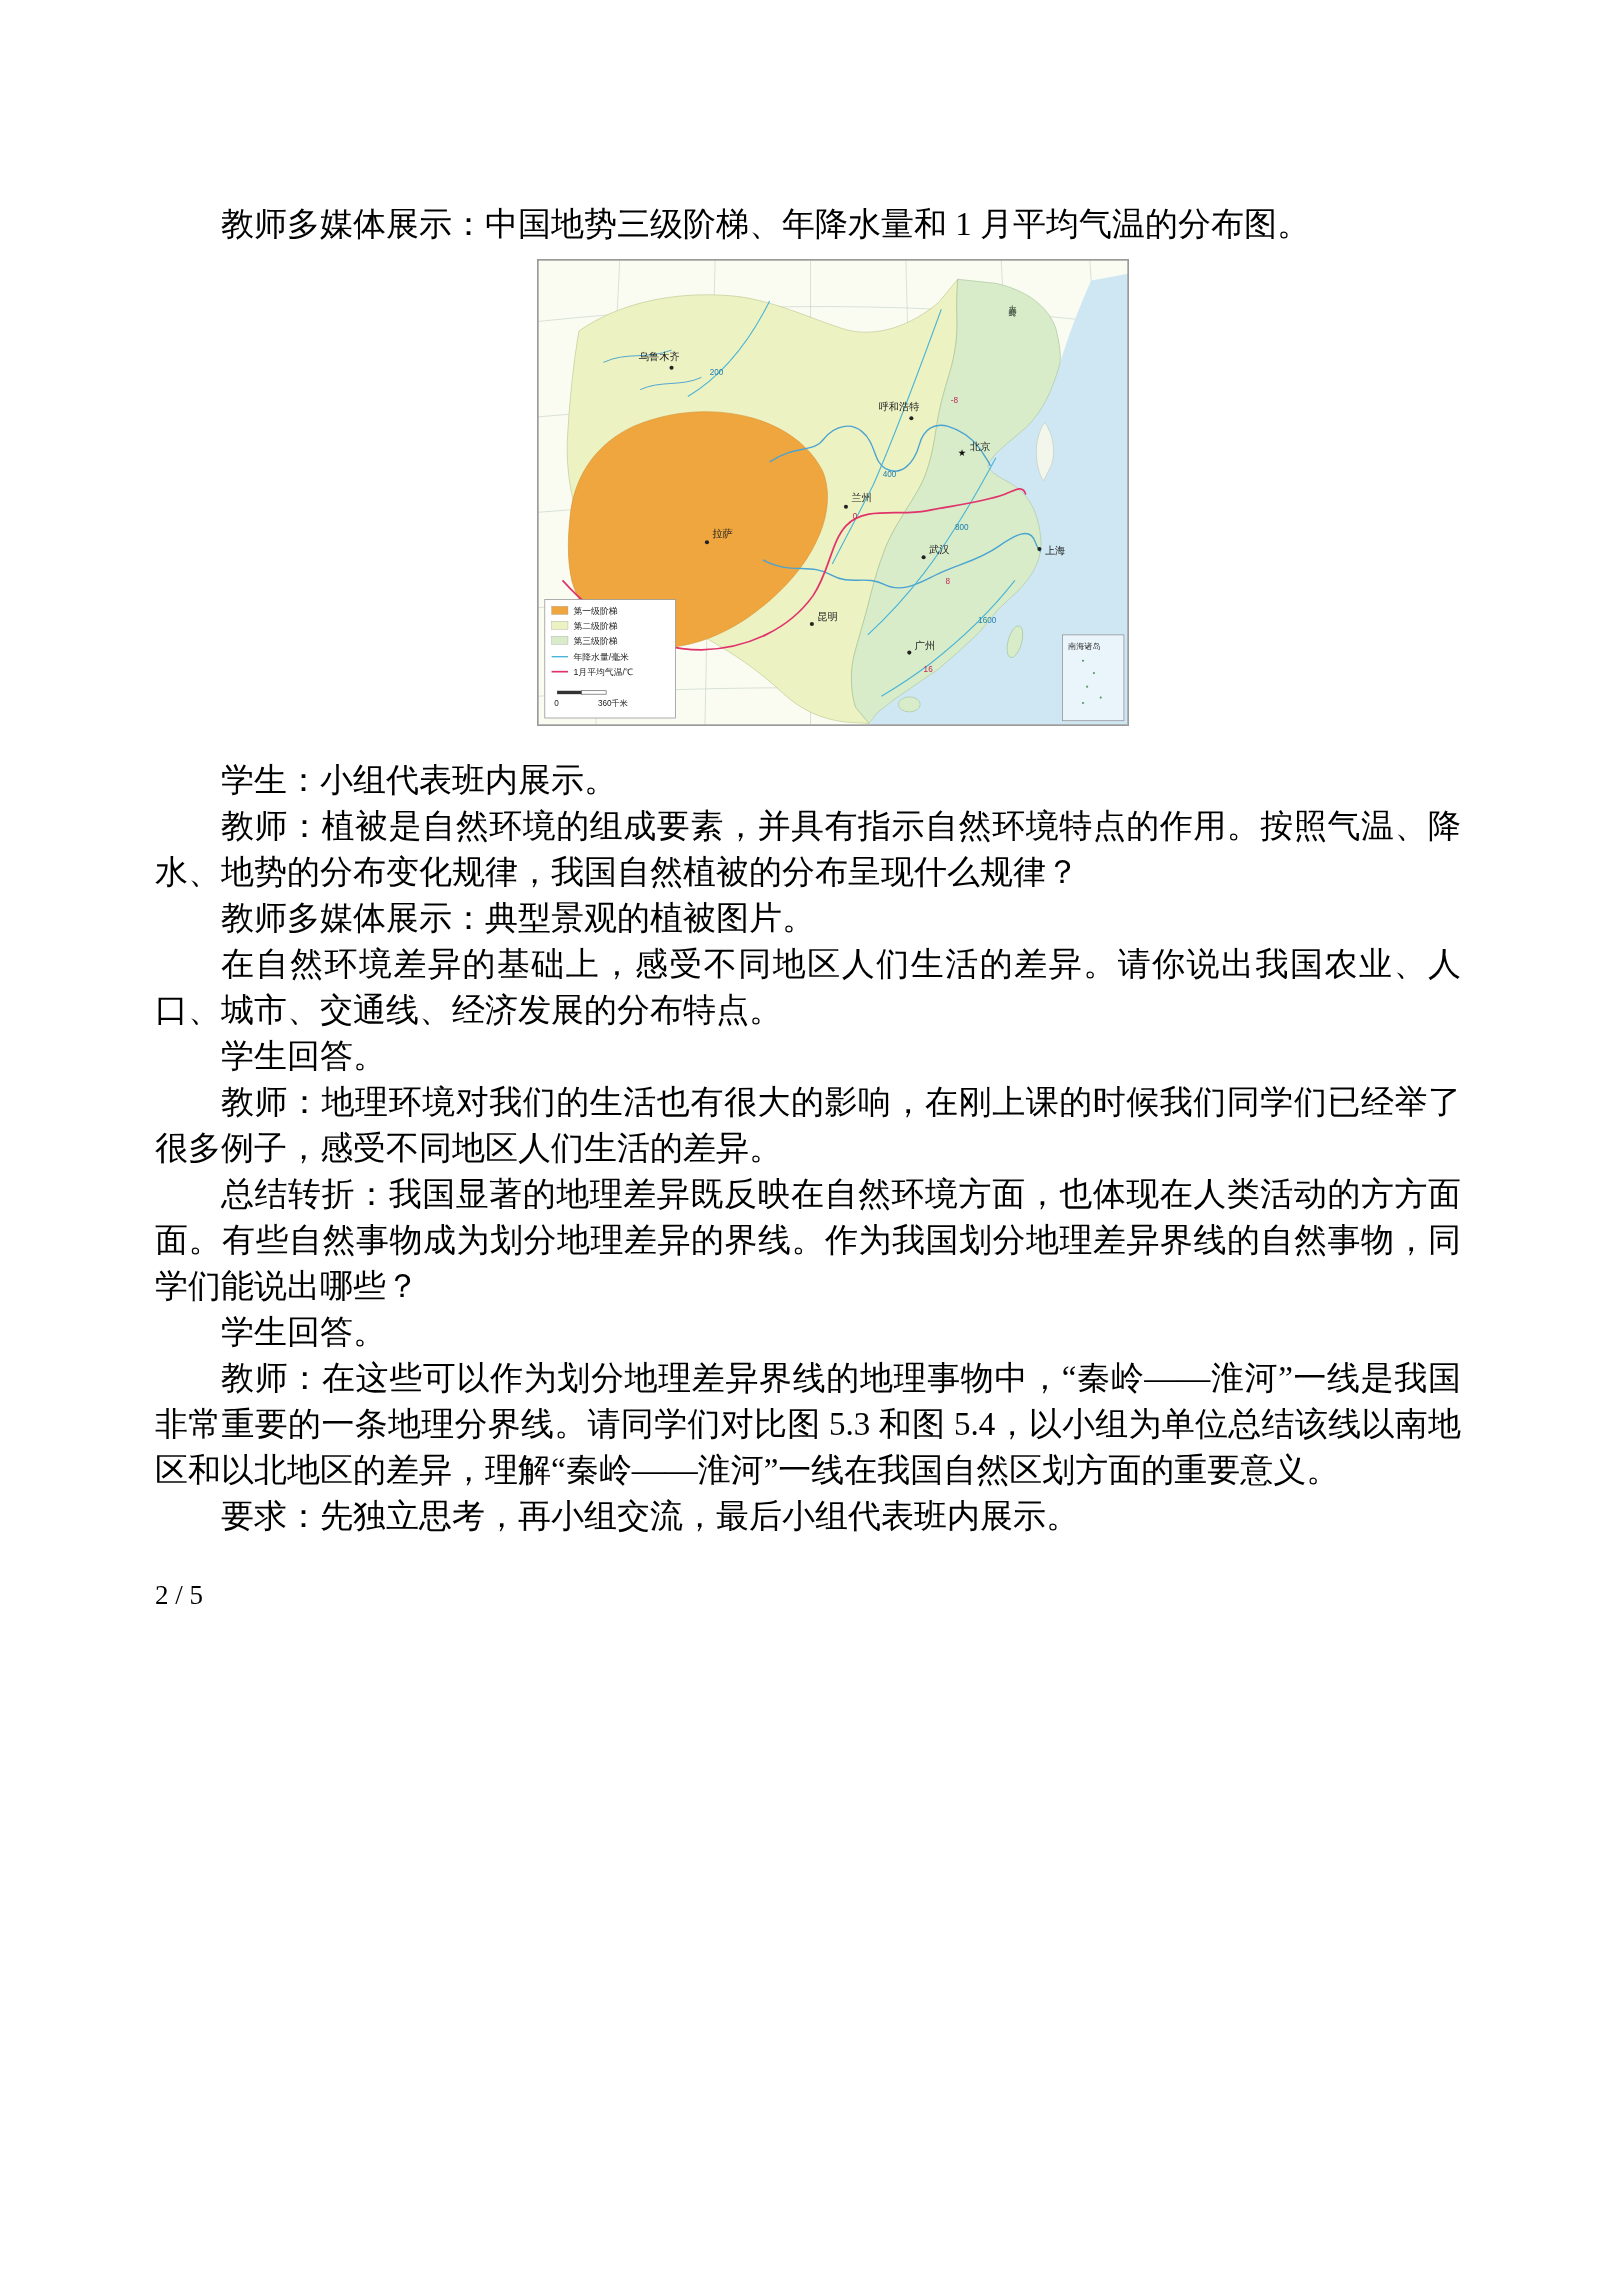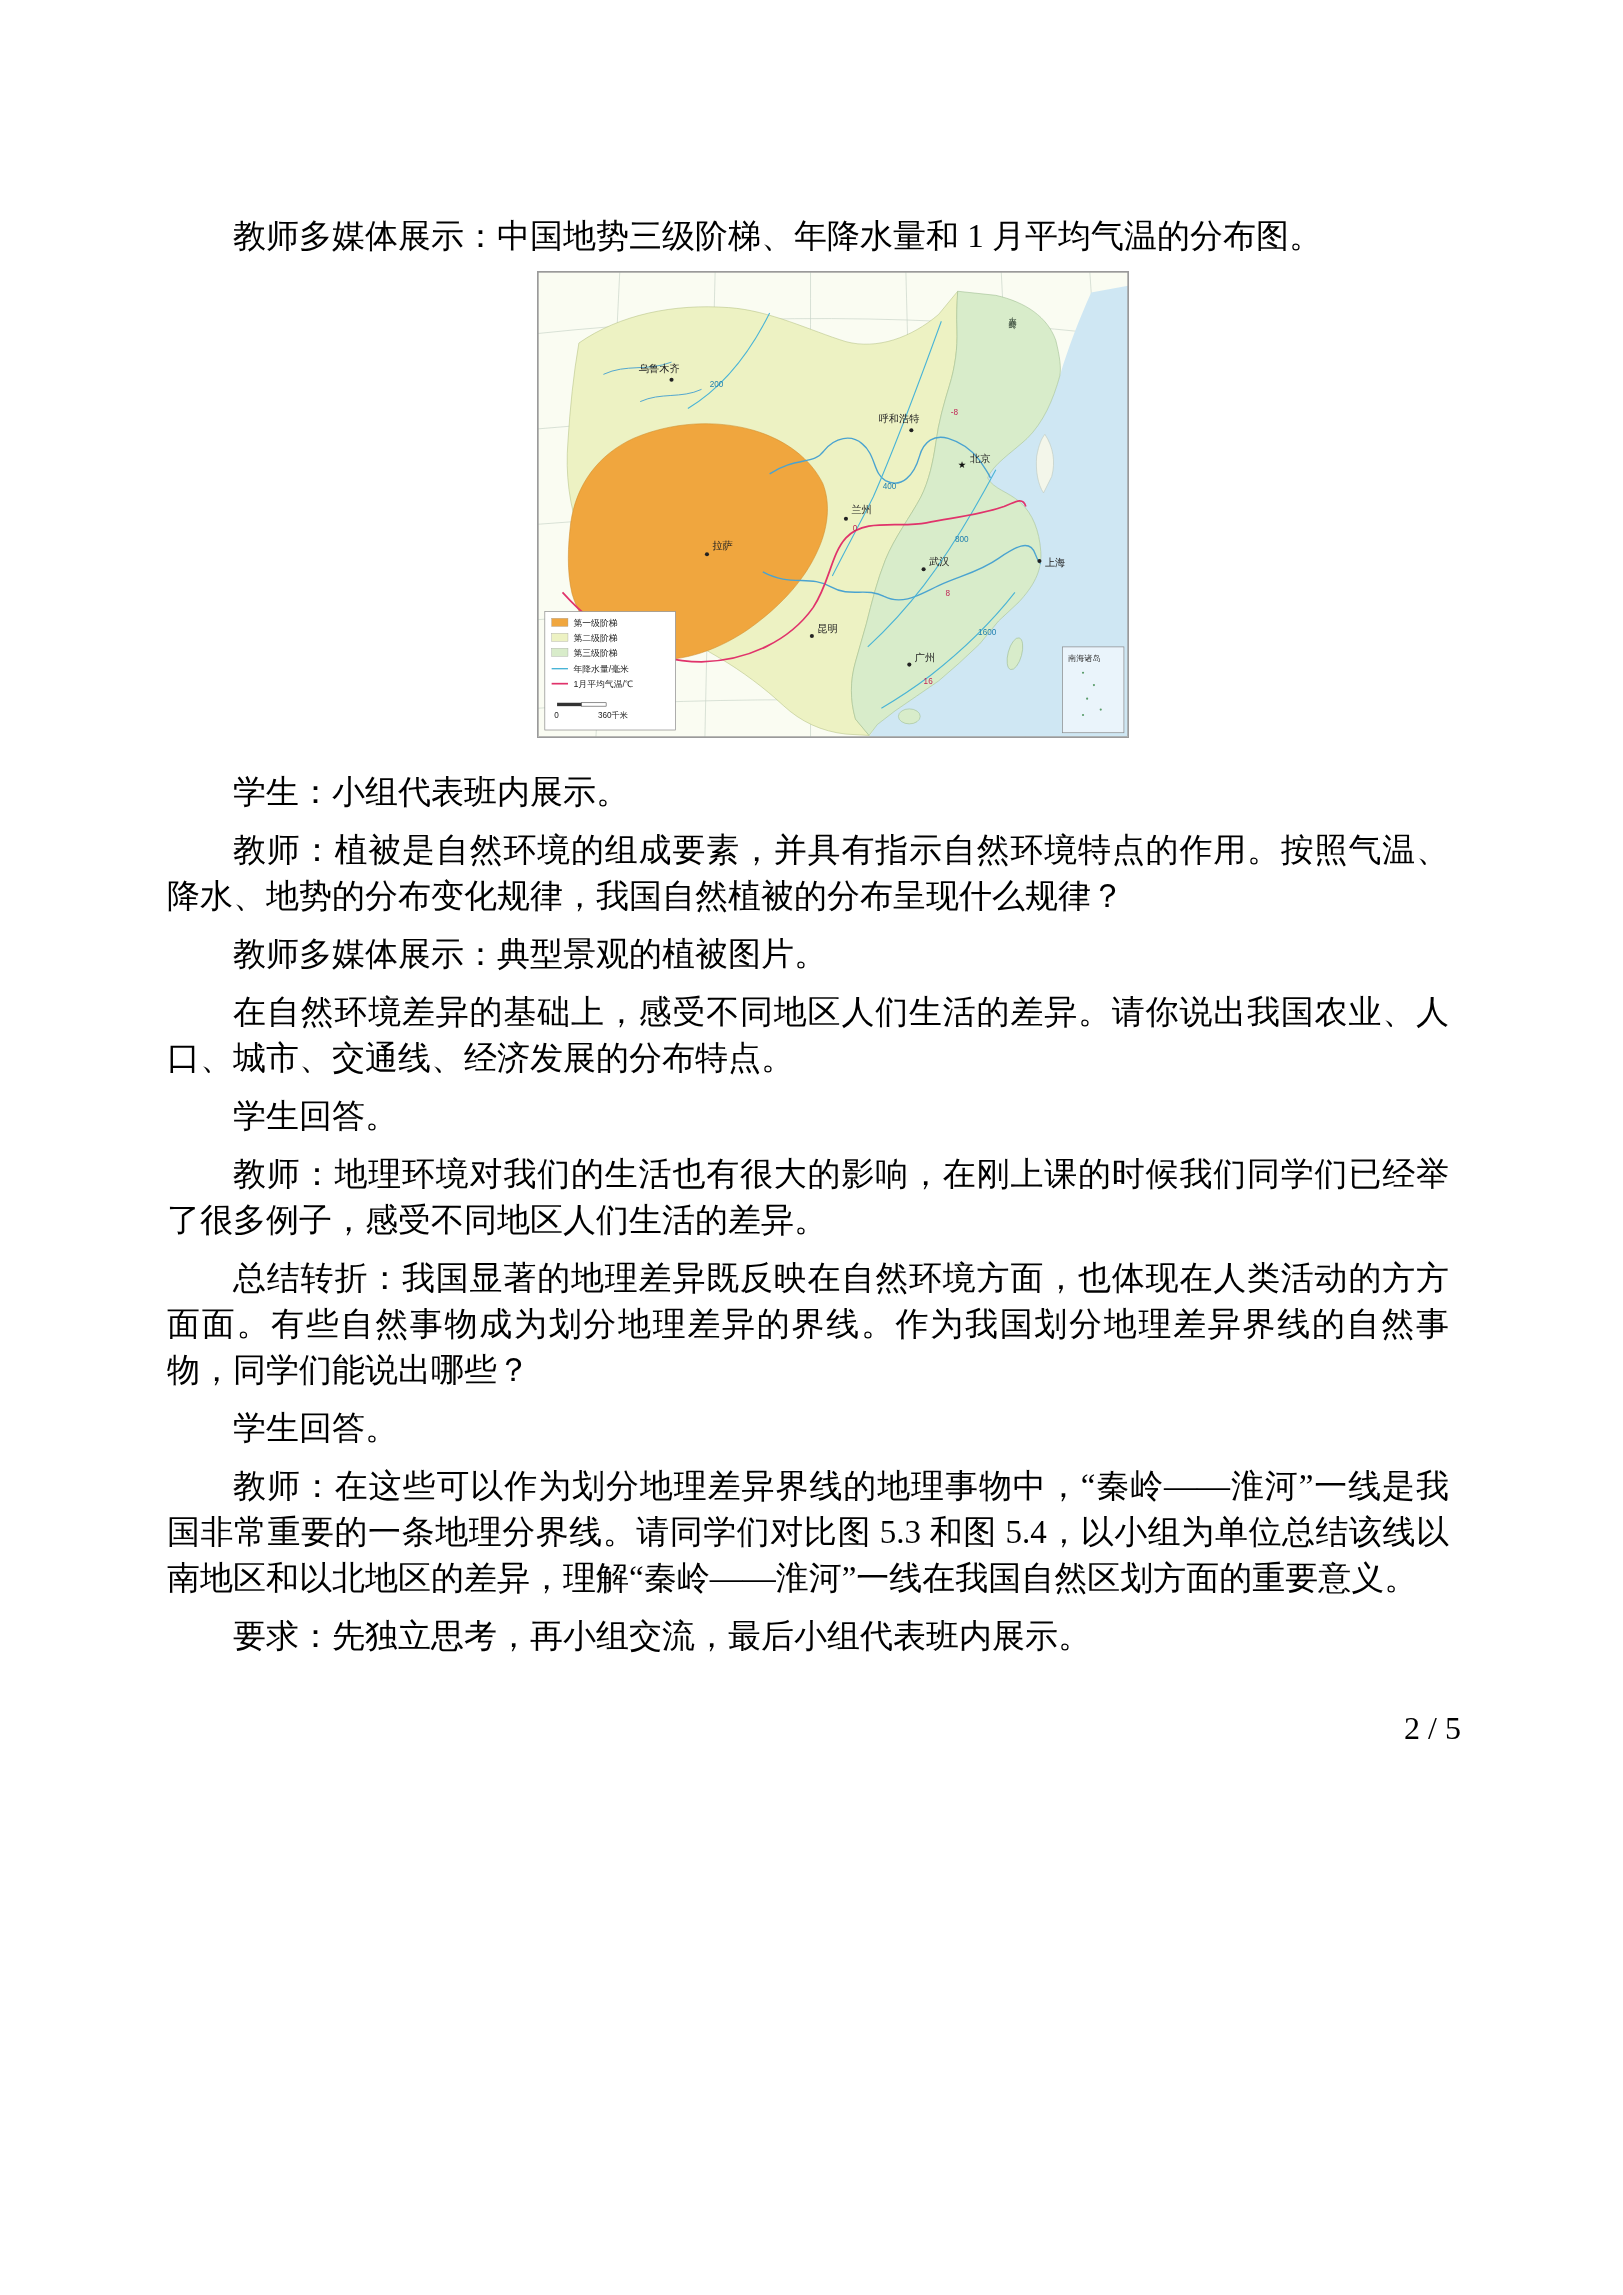"教师多媒体展示：中国地势三级阶梯、年降水量和 1 月平均气温的分布图。" .para { margin: 12px -> 0 }
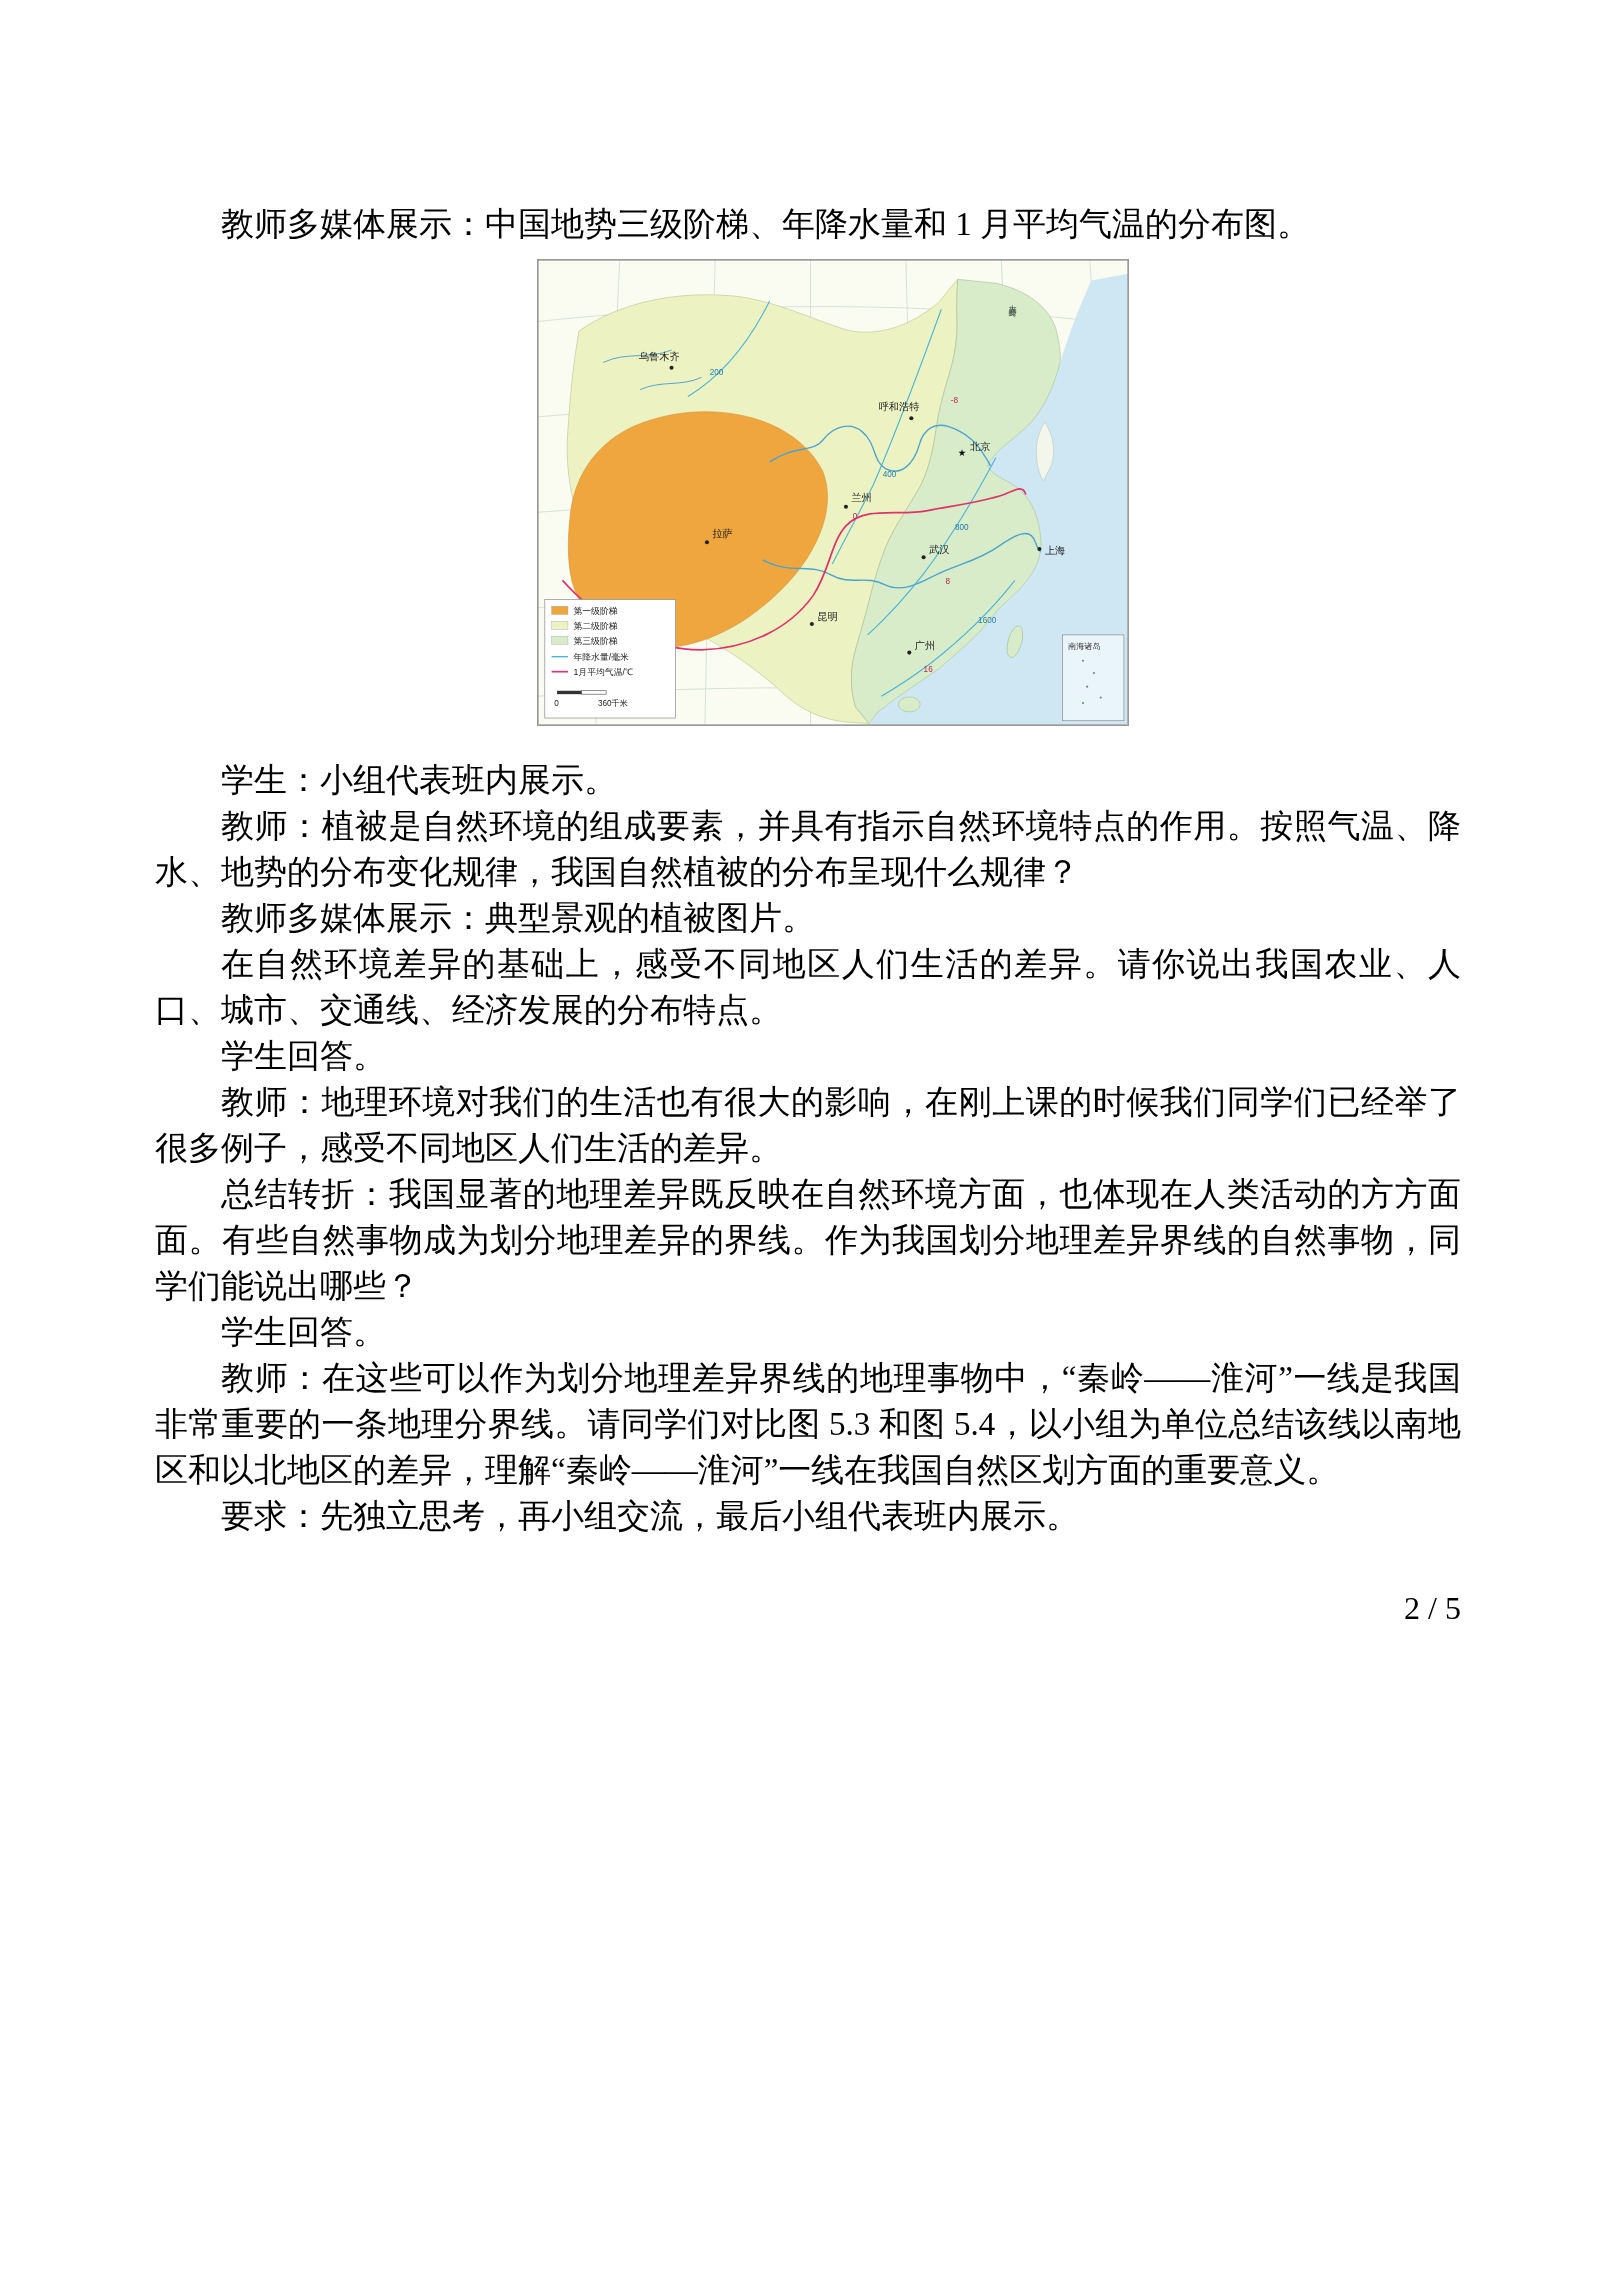"2 / 5" .footer { font-size: 32px -> 27px; margin-top: 54px -> 41px; text-align: right -> left }
